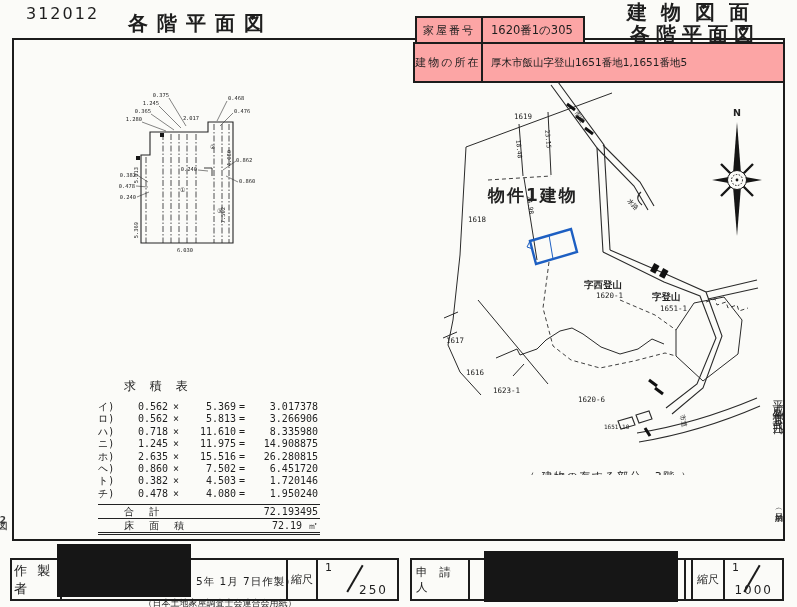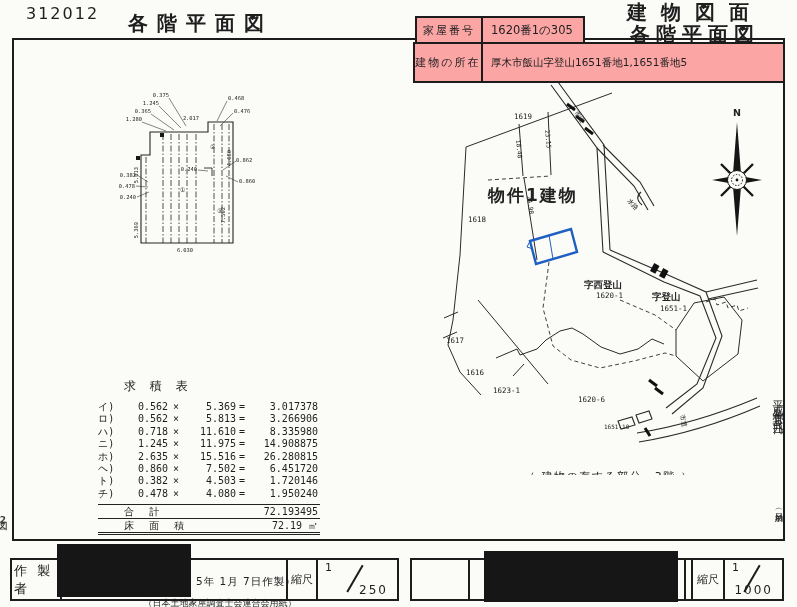"申 請 人" div.cell-label { html: none -> <div>申 請 人</div> }
